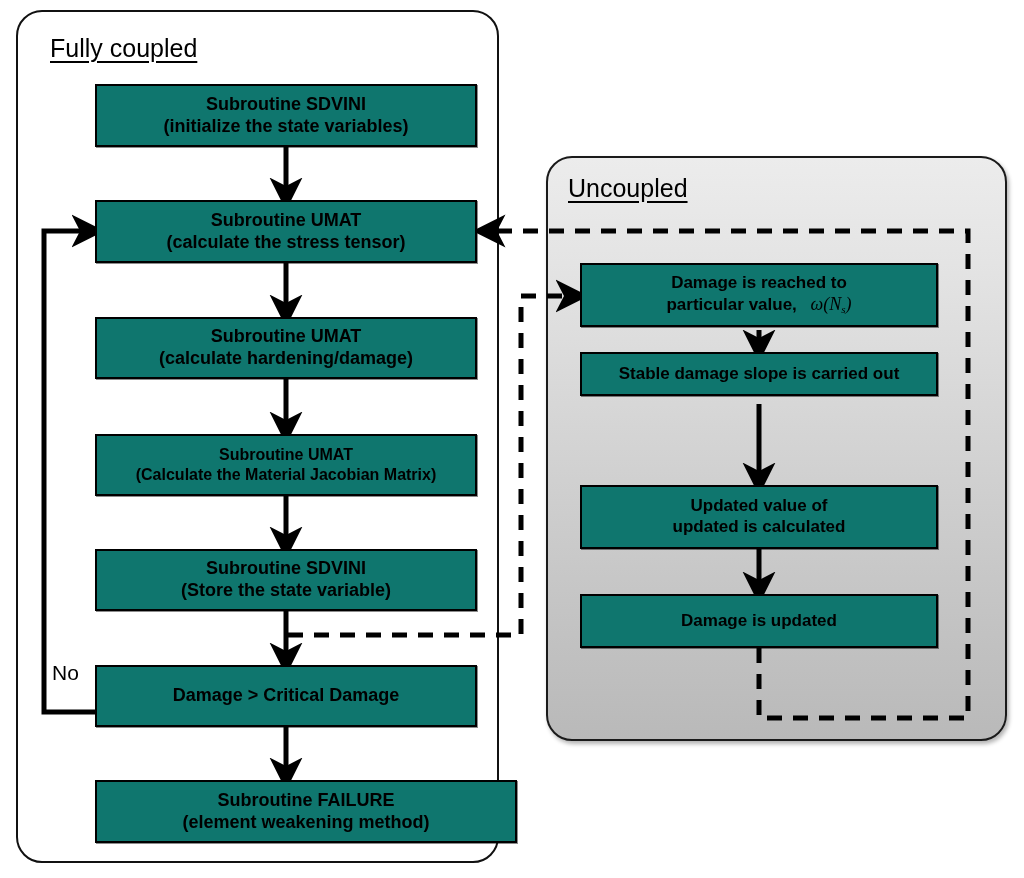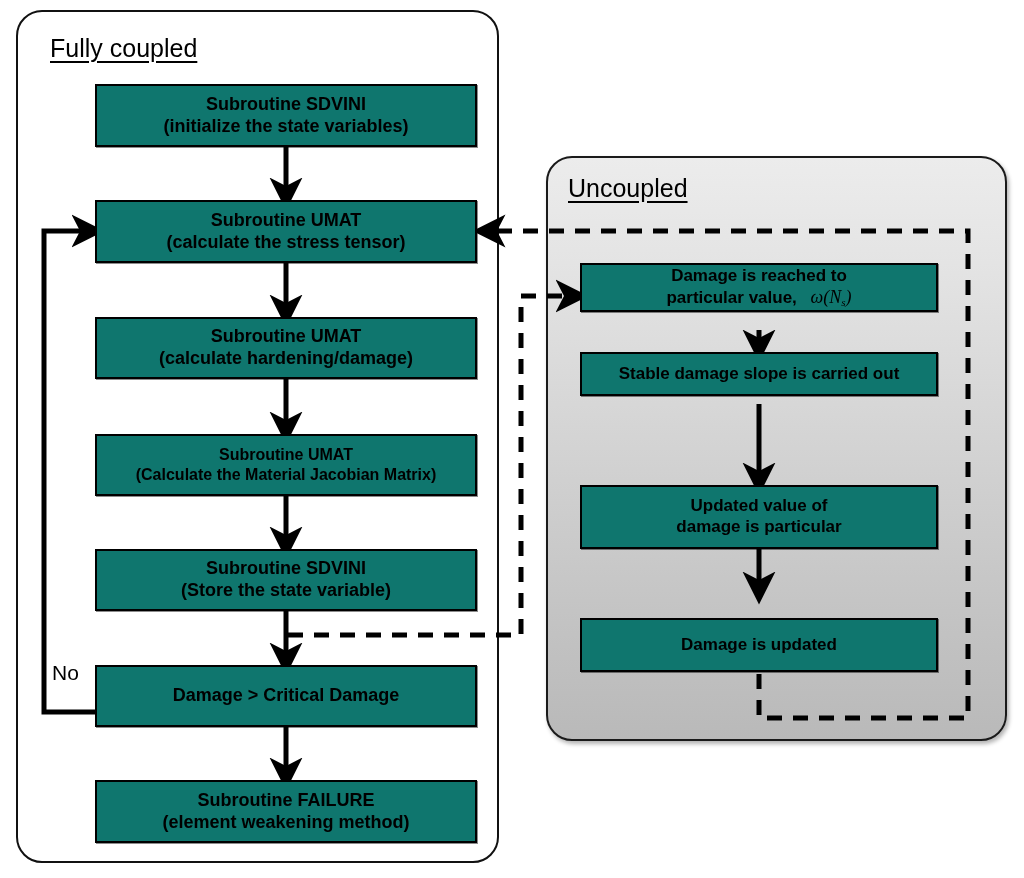"Damage is reached to" div.node { height: 49px -> 64px }
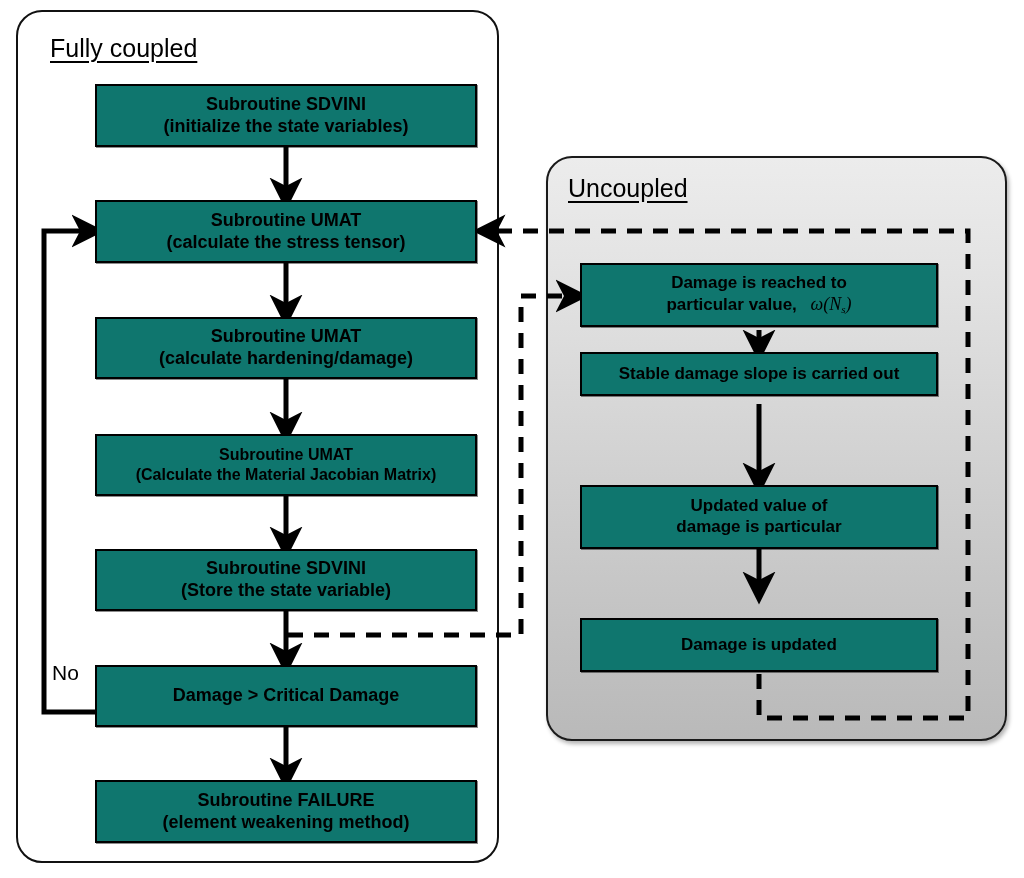"damage is particular" span.txt { text: damage is particular -> updated is calculated }
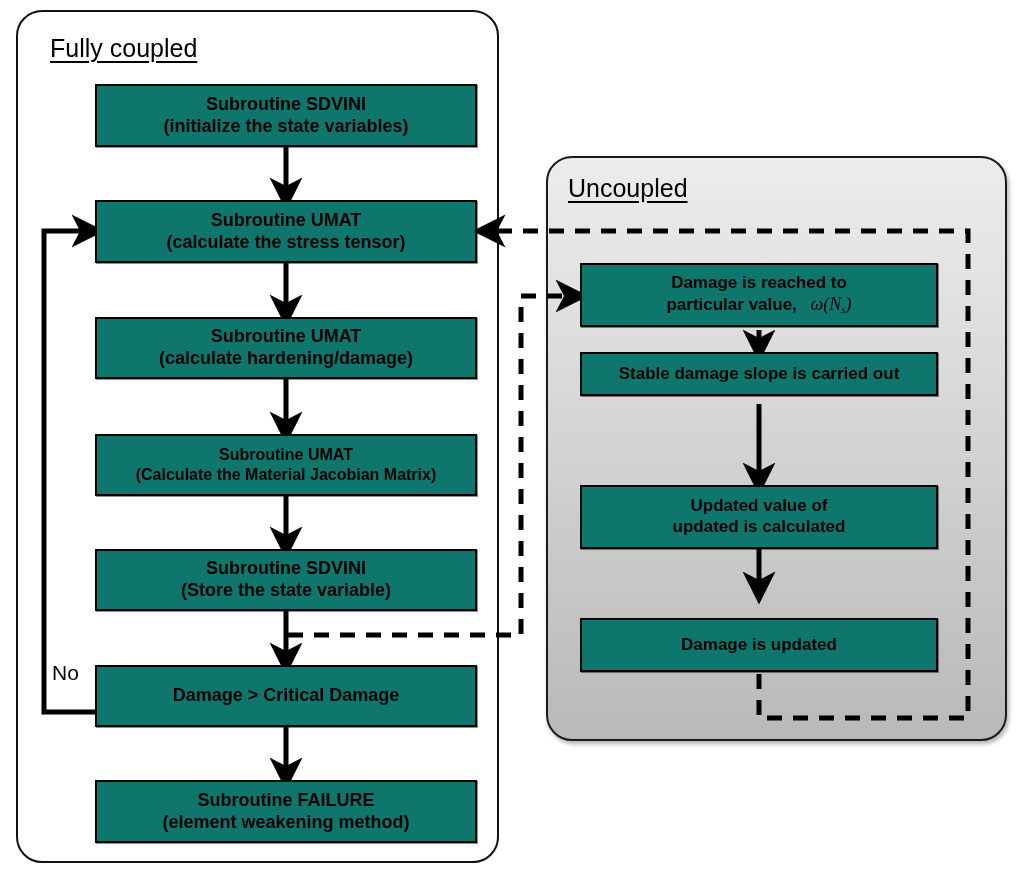"Damage is updated" div.node { margin-top: 24px -> none }
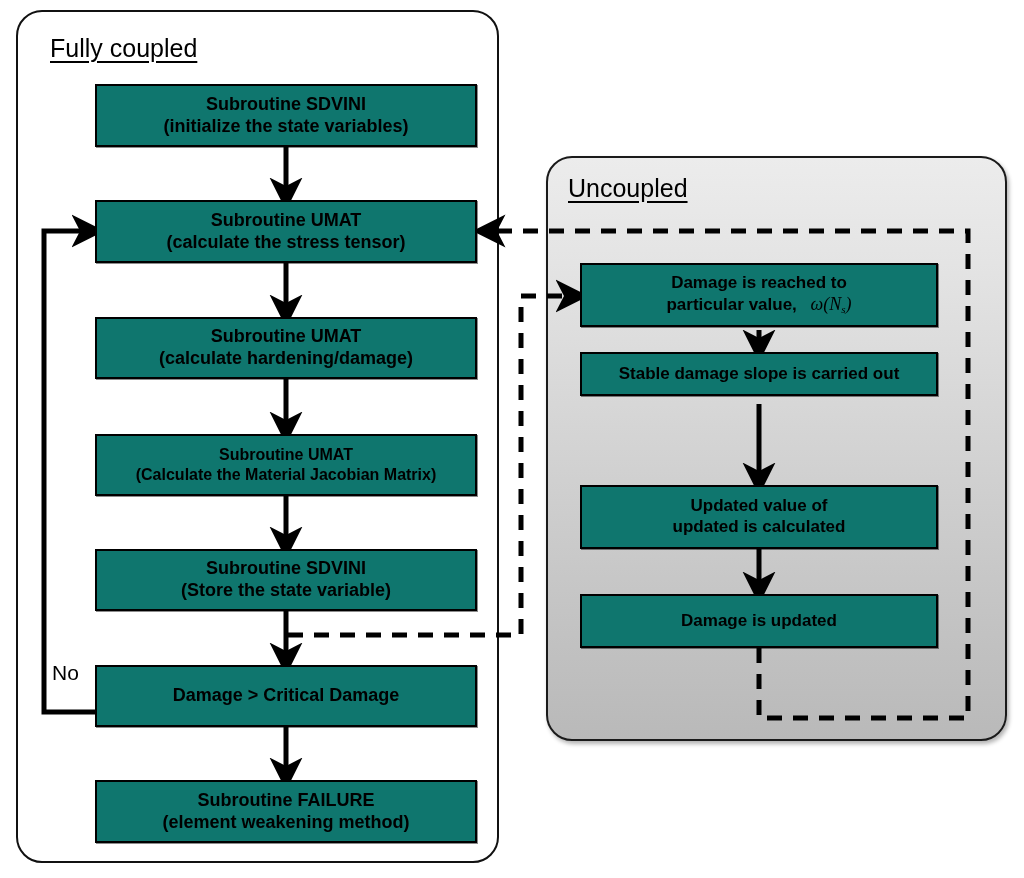"Subroutine FAILURE" div.node { width: 382px -> 422px }
